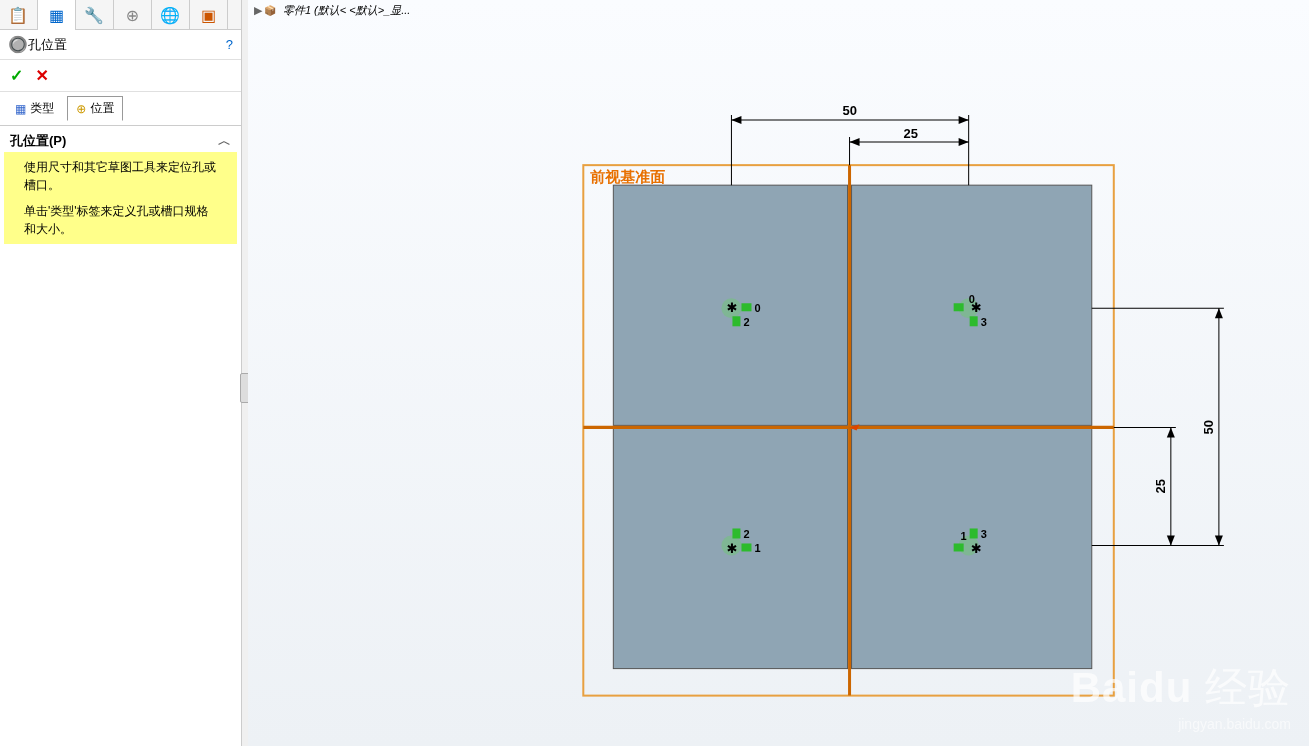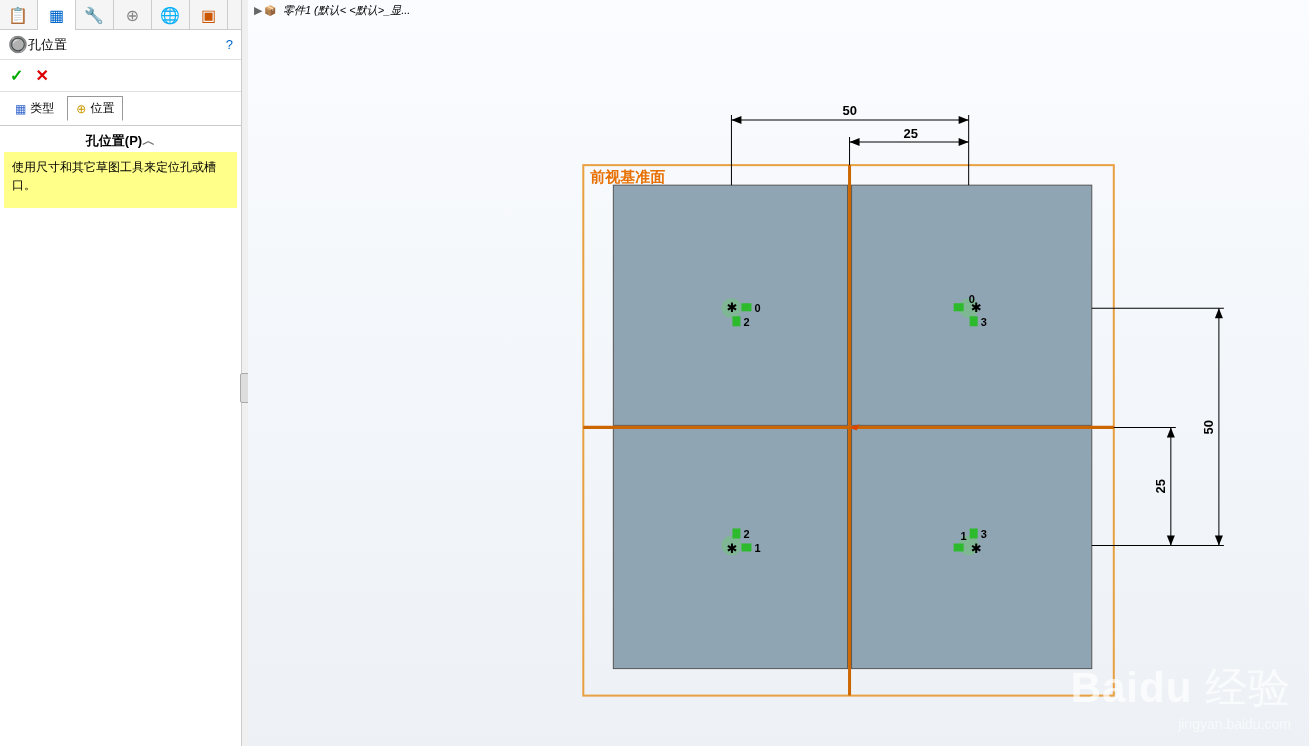"孔位置(P)" .section-header { justify-content: center -> space-between }
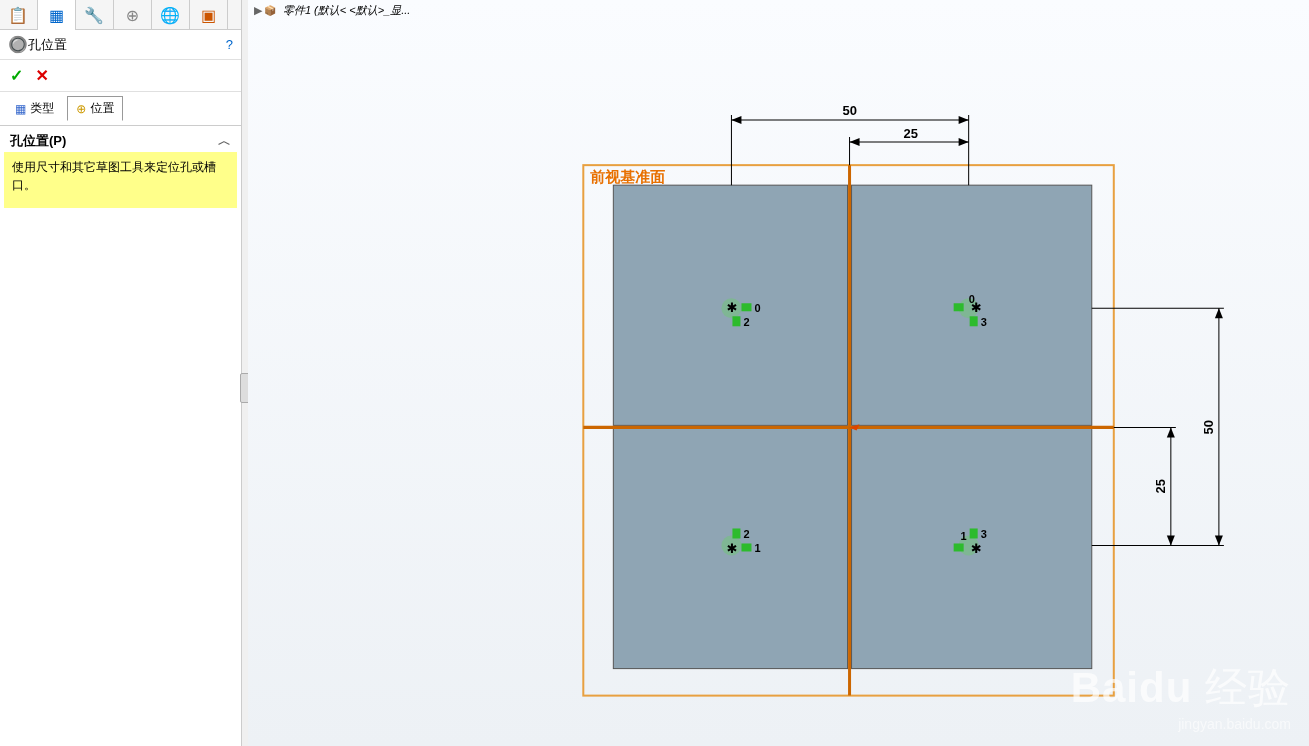"使用尺寸和其它草图工具来定位孔或槽口。" .info-box { padding: 6px 8px -> 6px 20px }
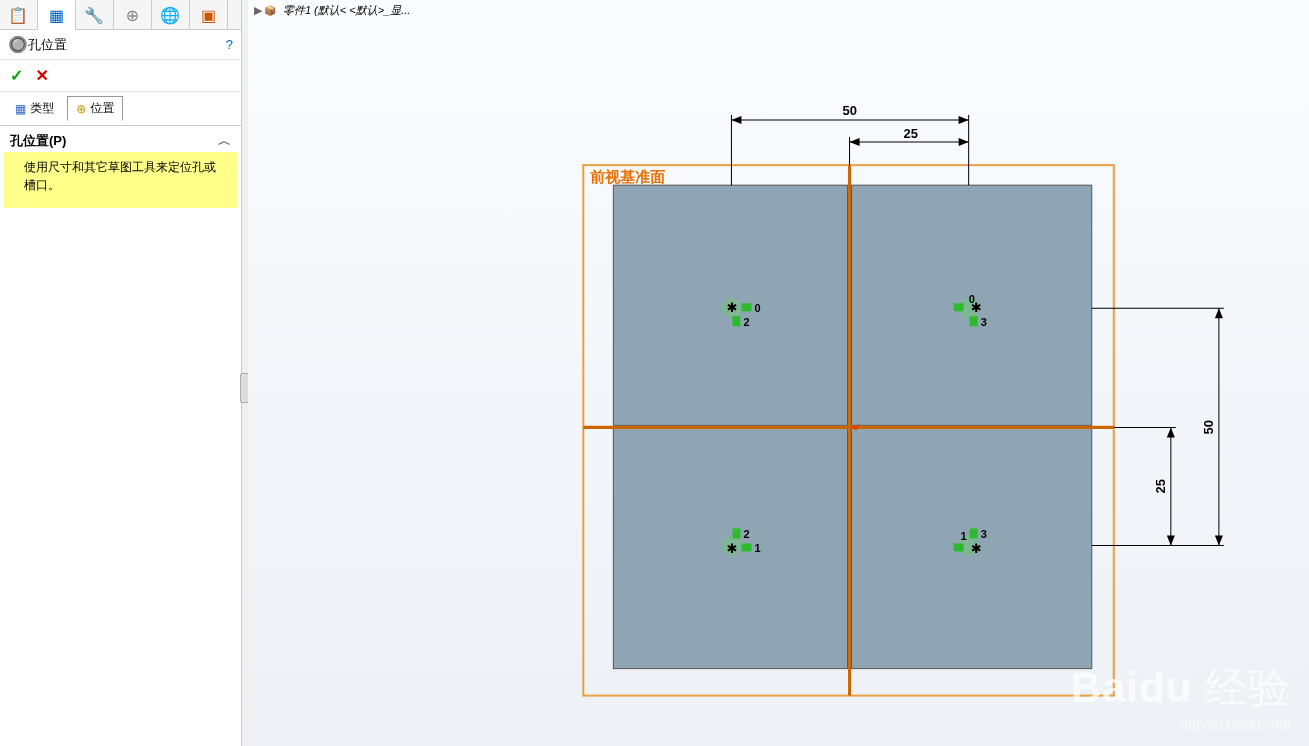"单击'类型'标签来定义孔或槽口规格和大小。" div { html: none -> <div>单击'类型'标签来定义孔或槽口规格和大小。</div> }
